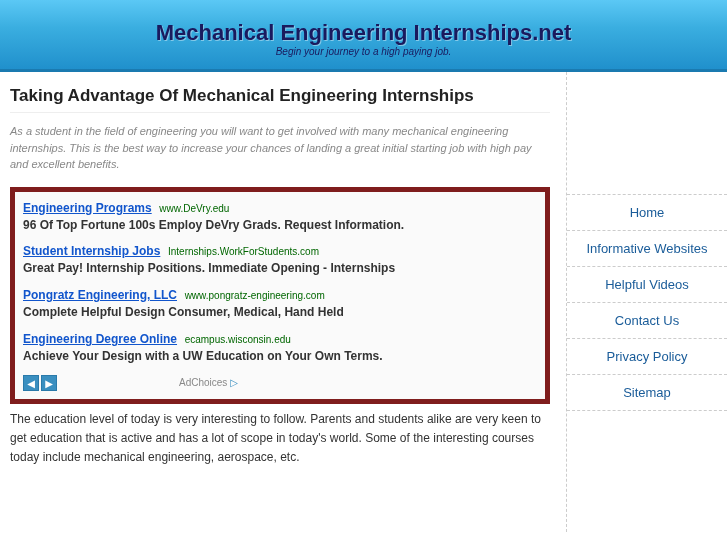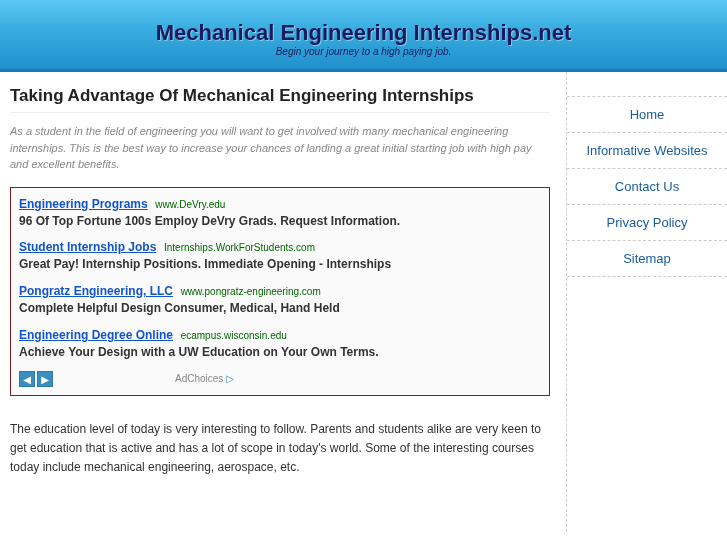"Taking Advantage Of Mechanical" #layout { align-items: none -> center }
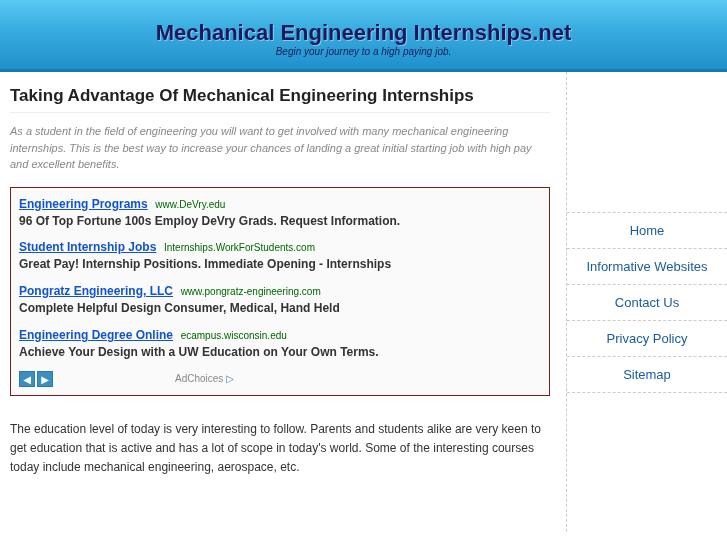"Engineering Programs www.DeVry.edu" .ad-block { border: 1px solid #7f1d1d -> 5px solid #7f1d1d; margin-bottom: 24px -> 6px }
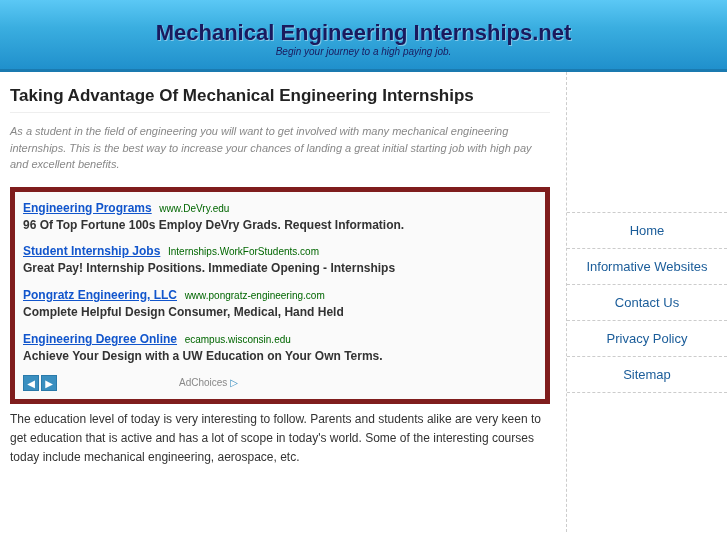"Helpful Videos" a.sidebar-nav-item { html: none -> <a>Helpful Videos</a> }
